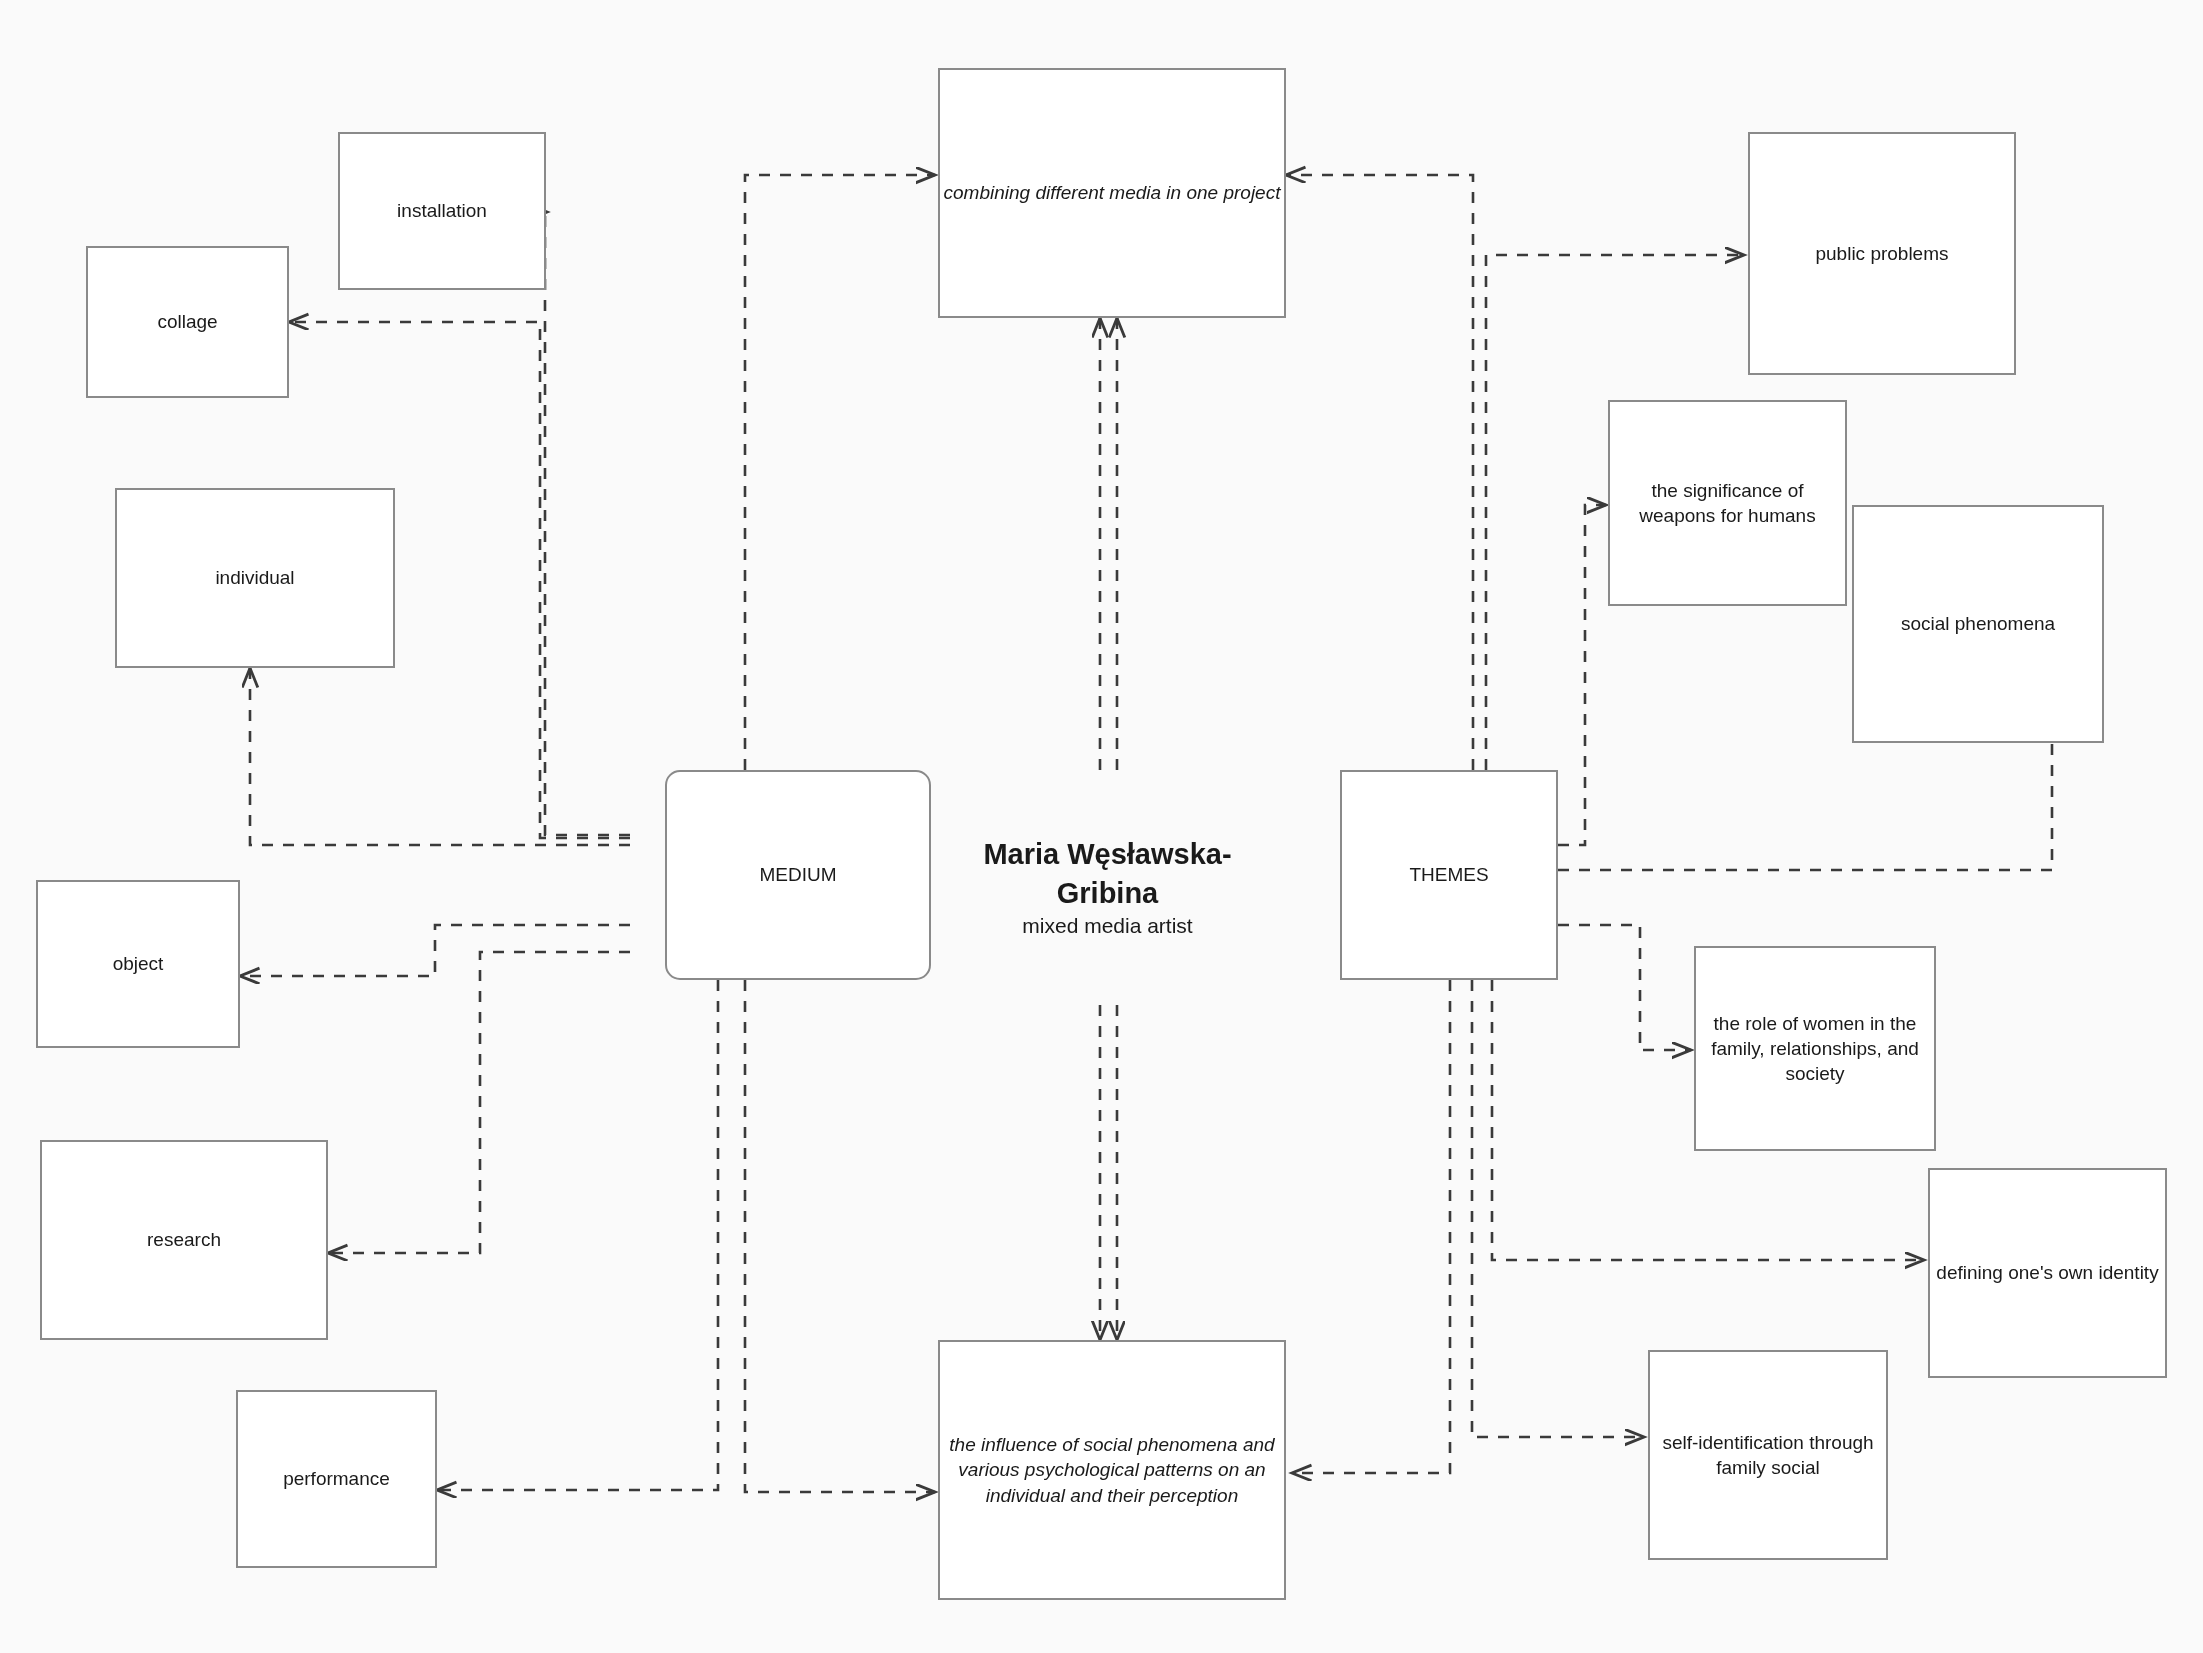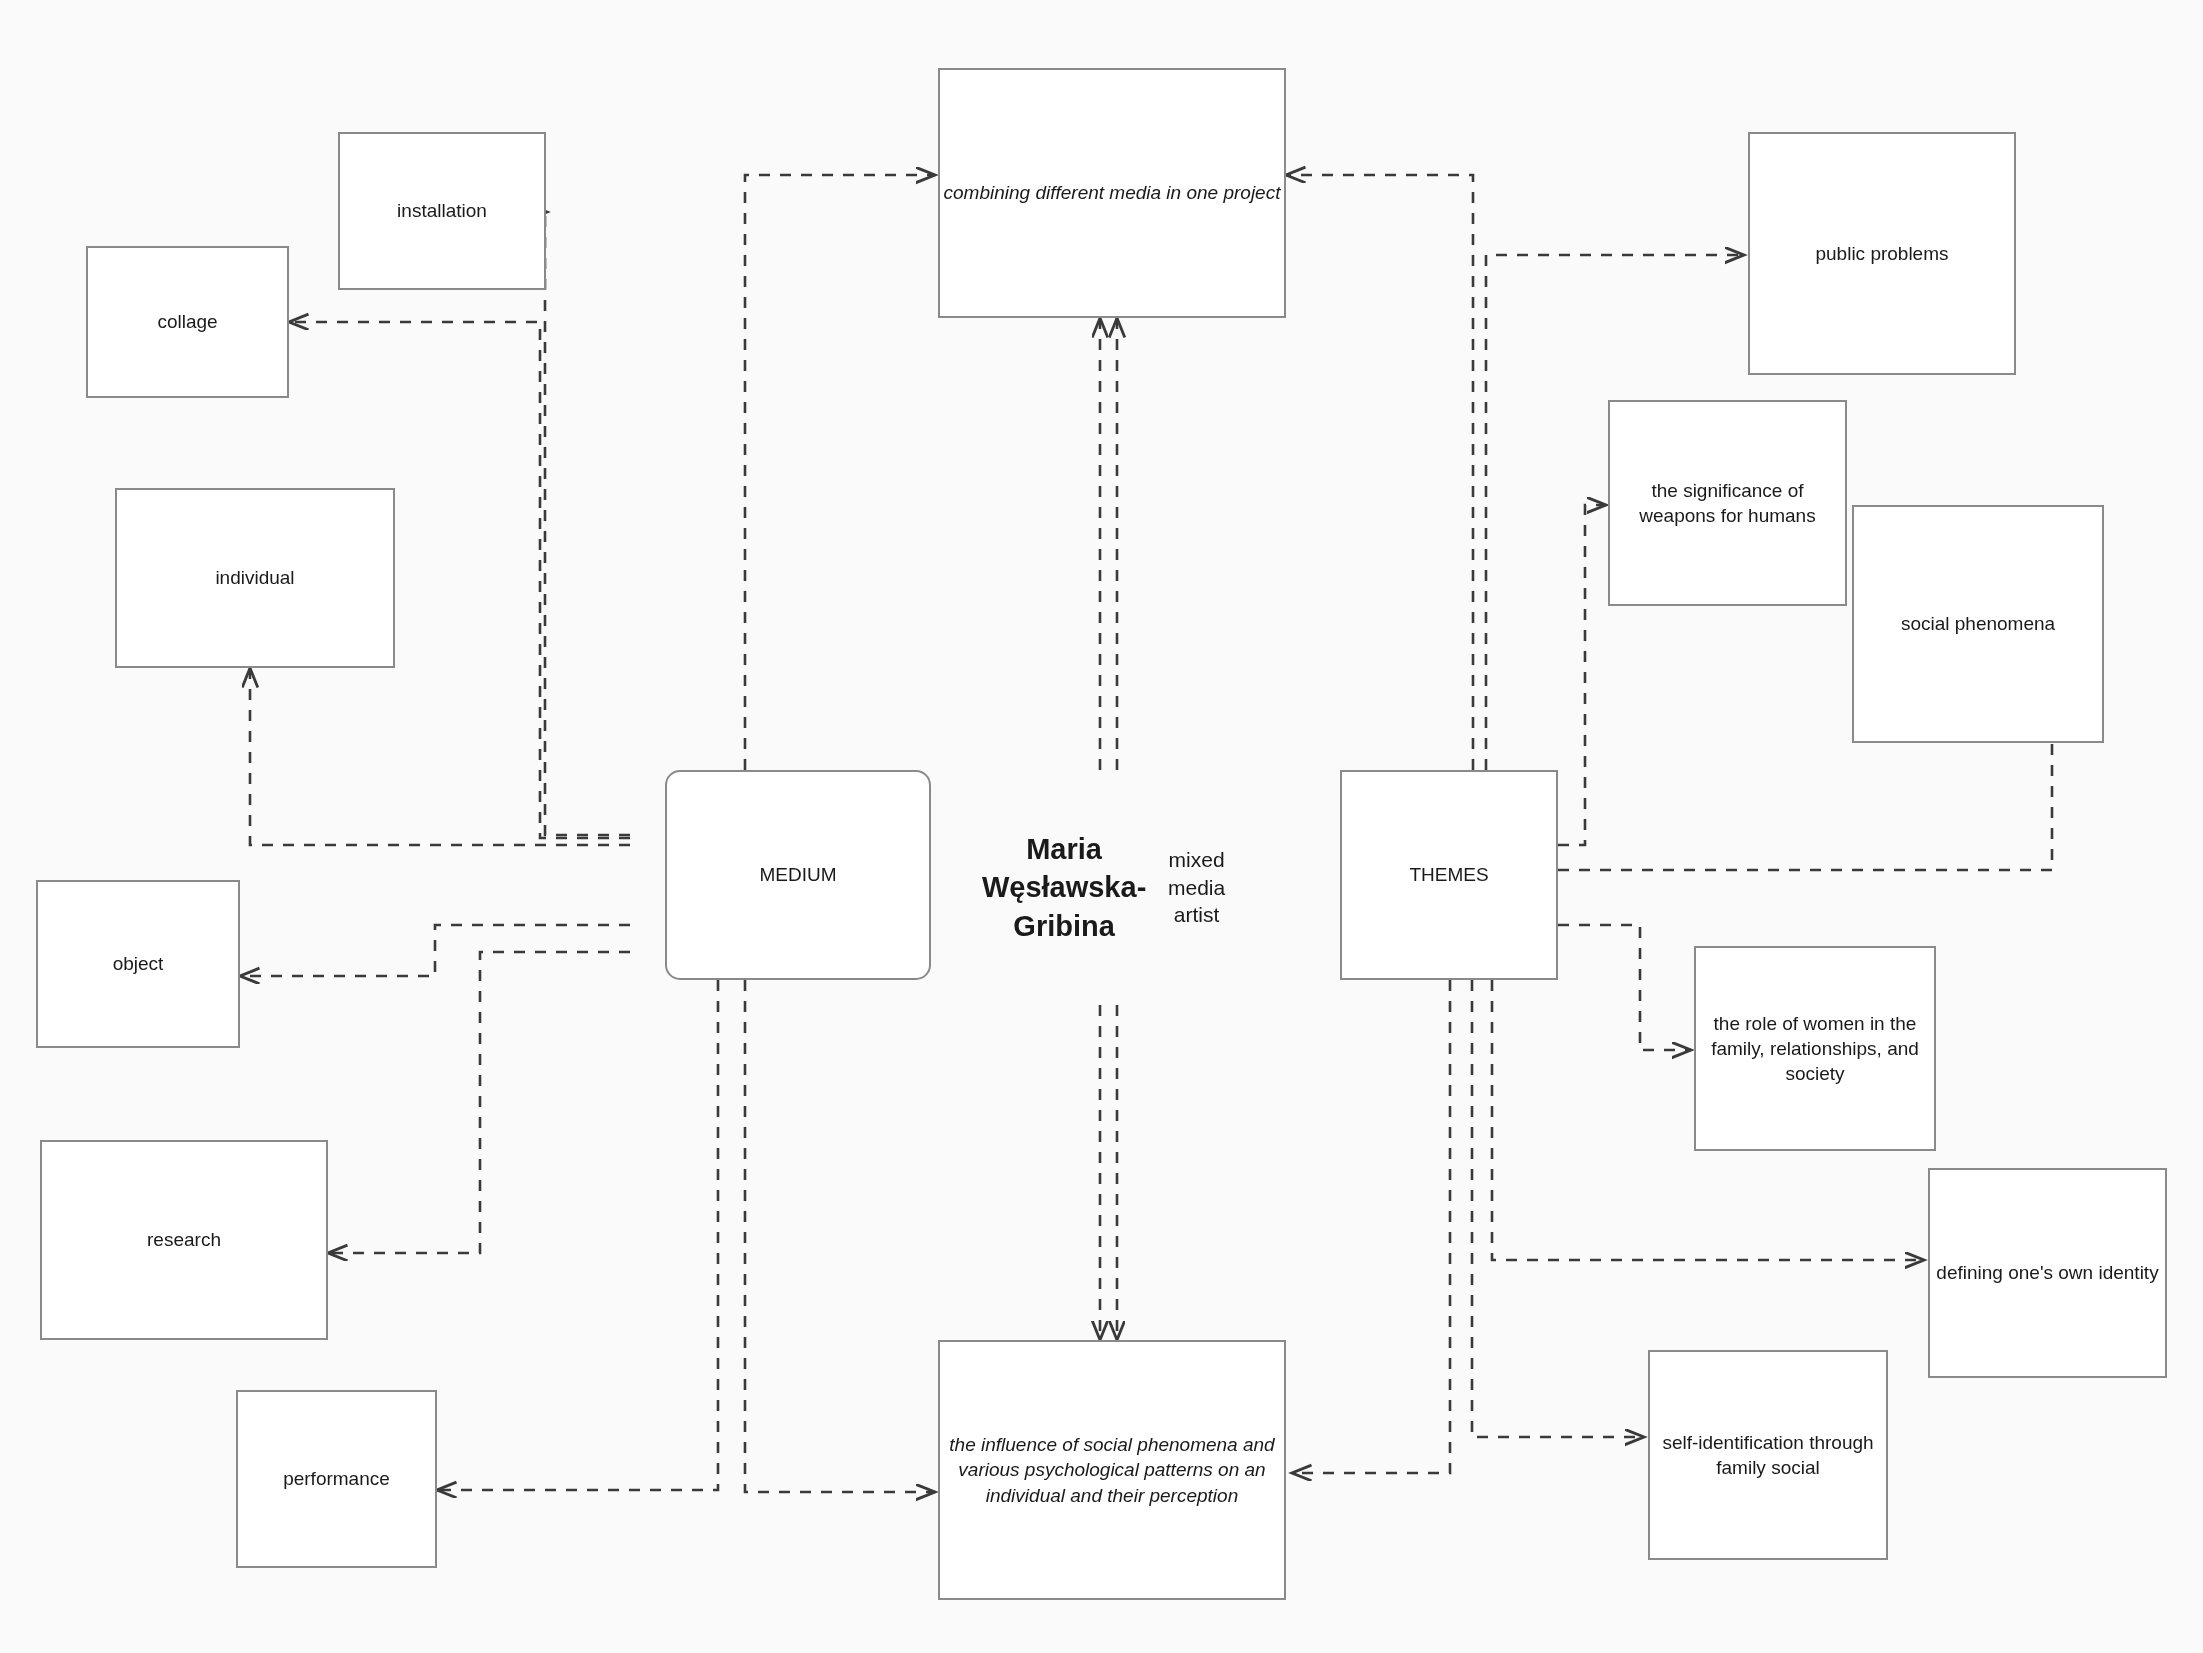"Maria Węsławska-Gribina" .center { flex-direction: row -> column; justify-content: none -> center }
